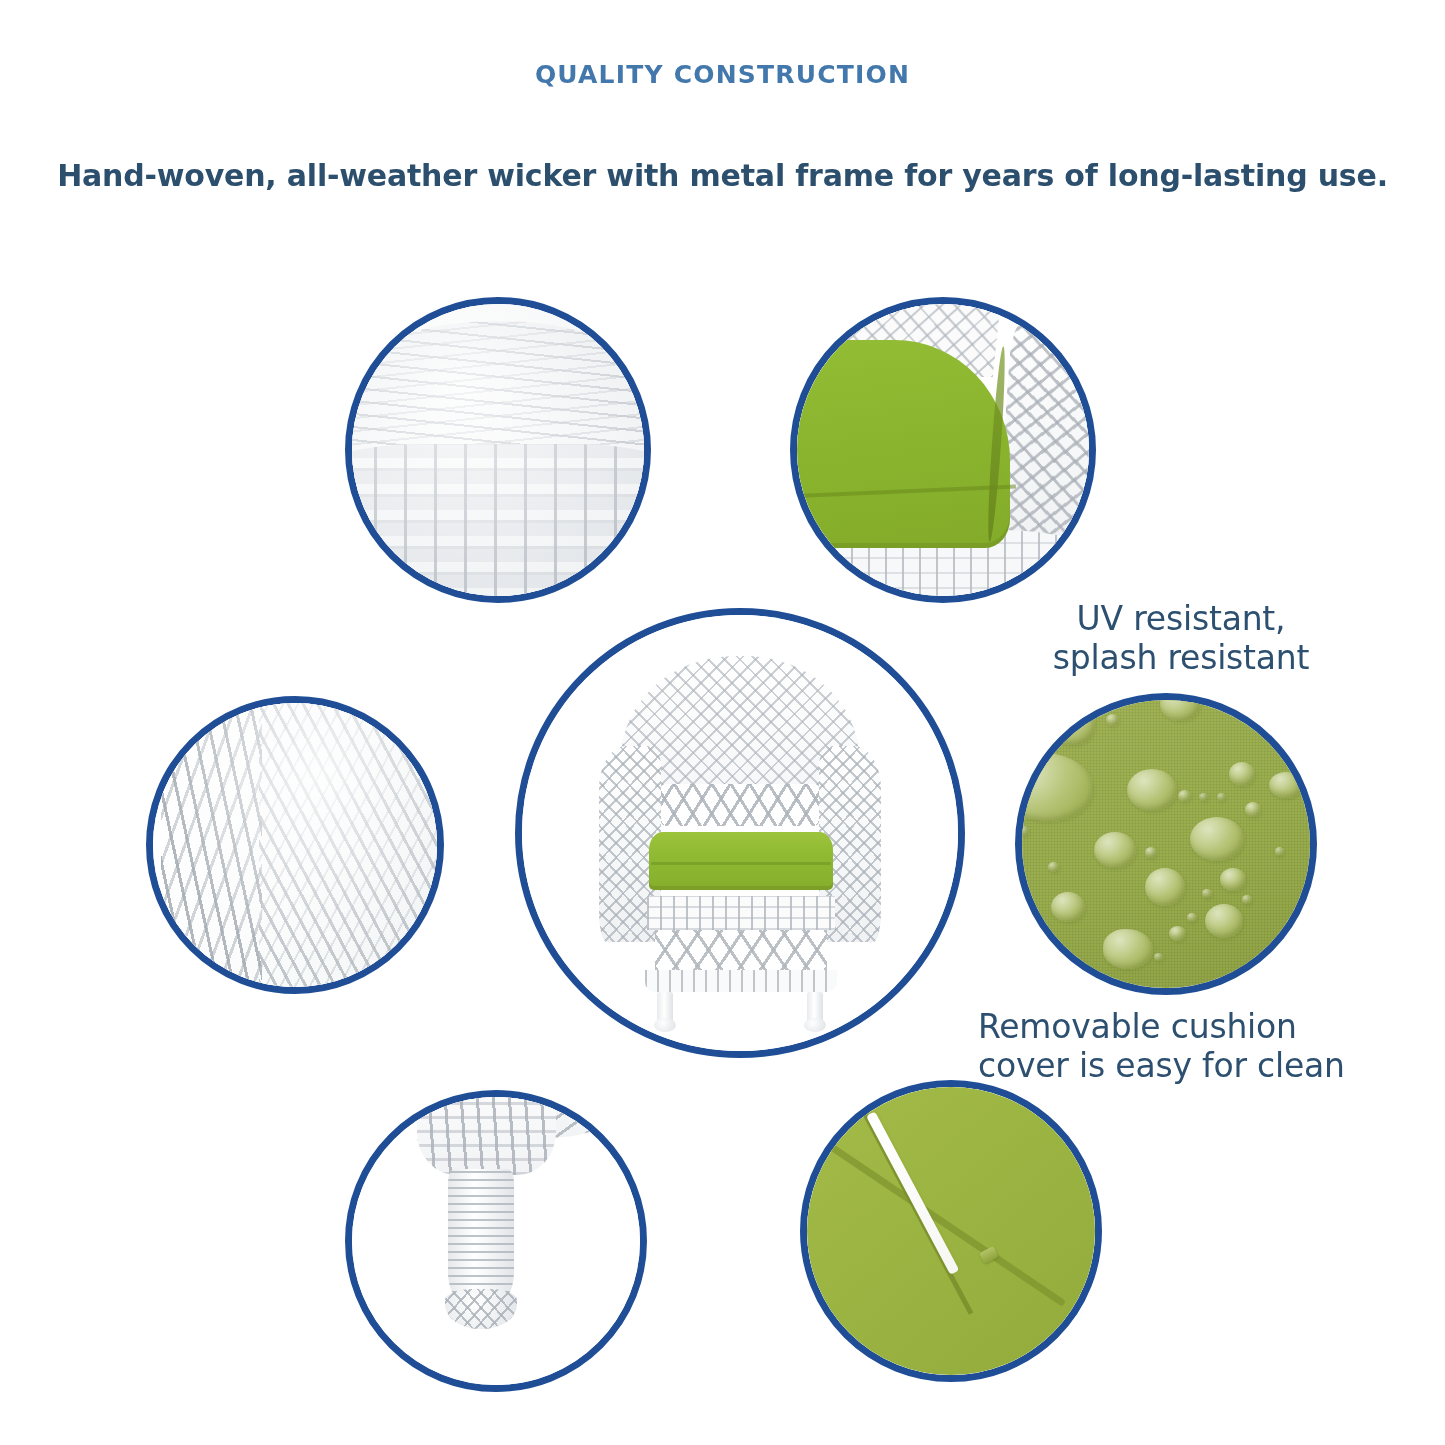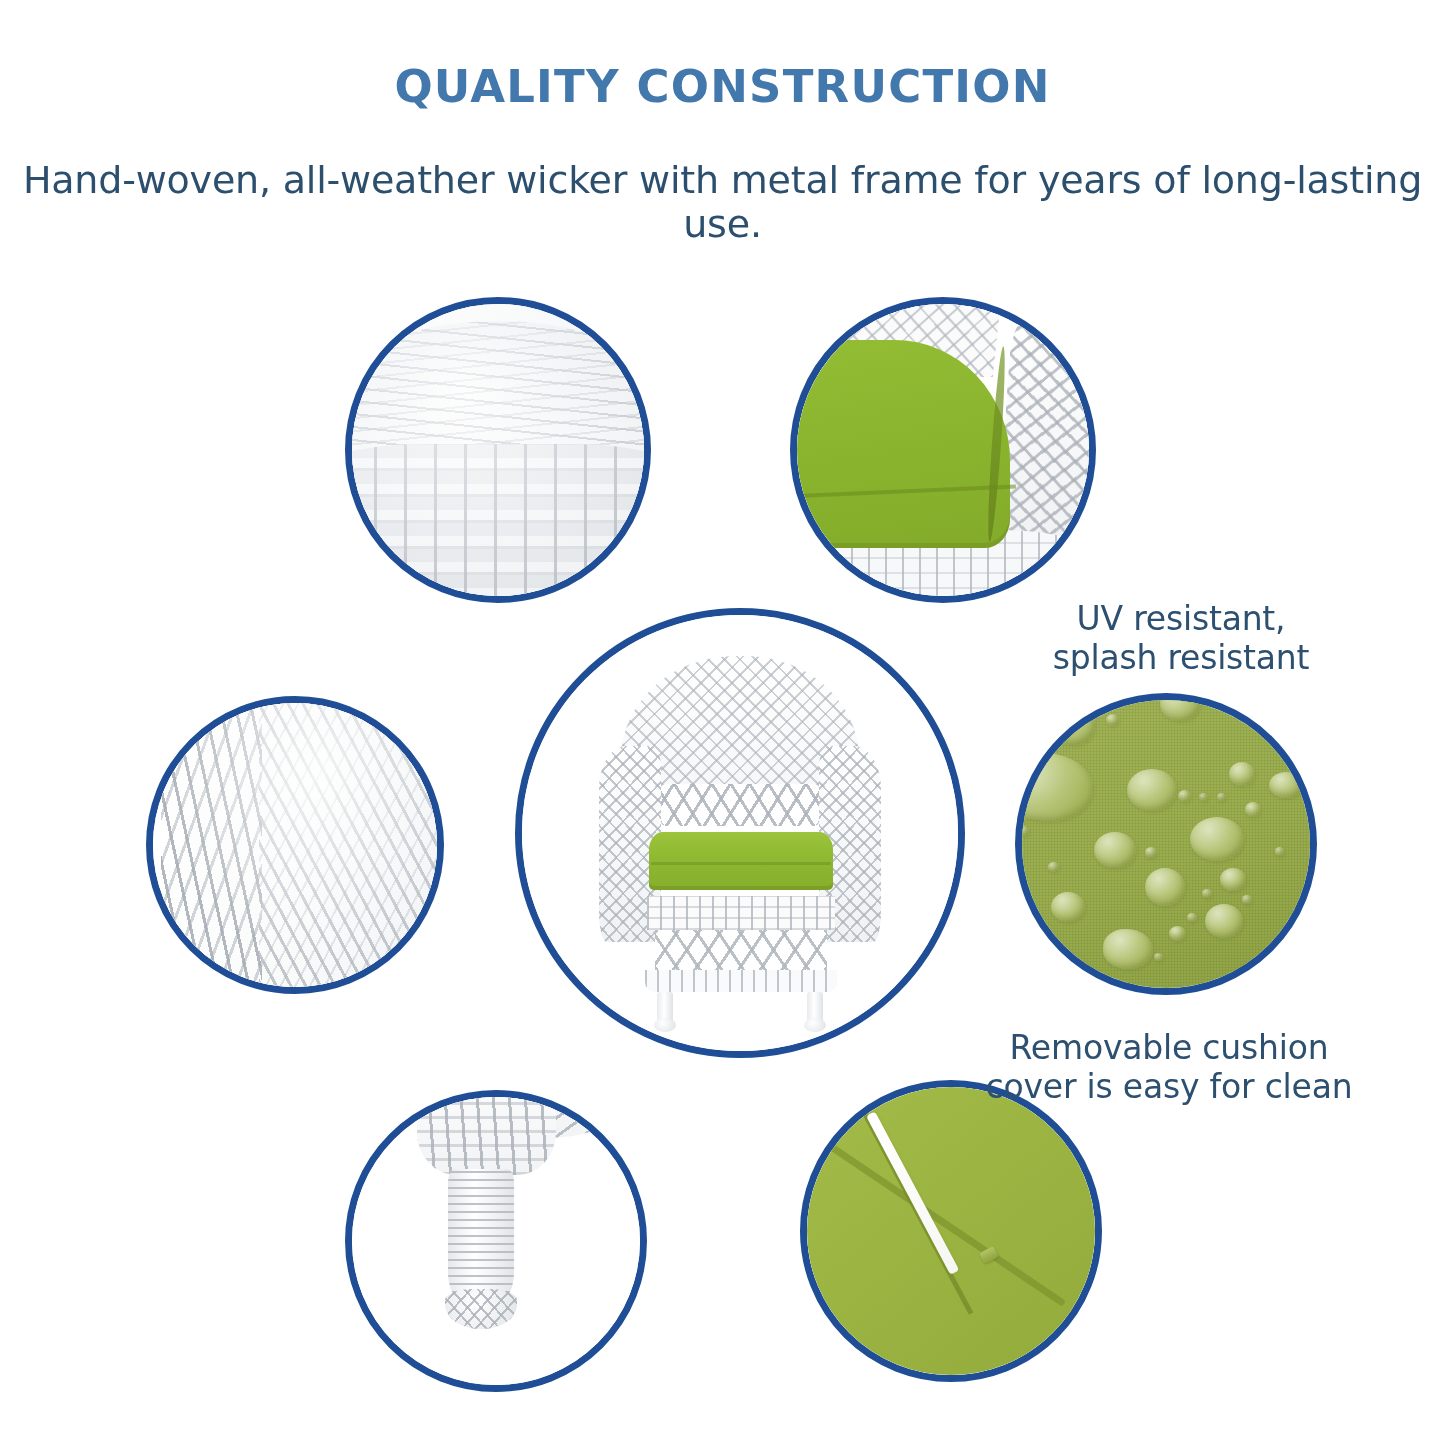"QUALITY CONSTRUCTION" .title { font-size: 45px -> 25px }
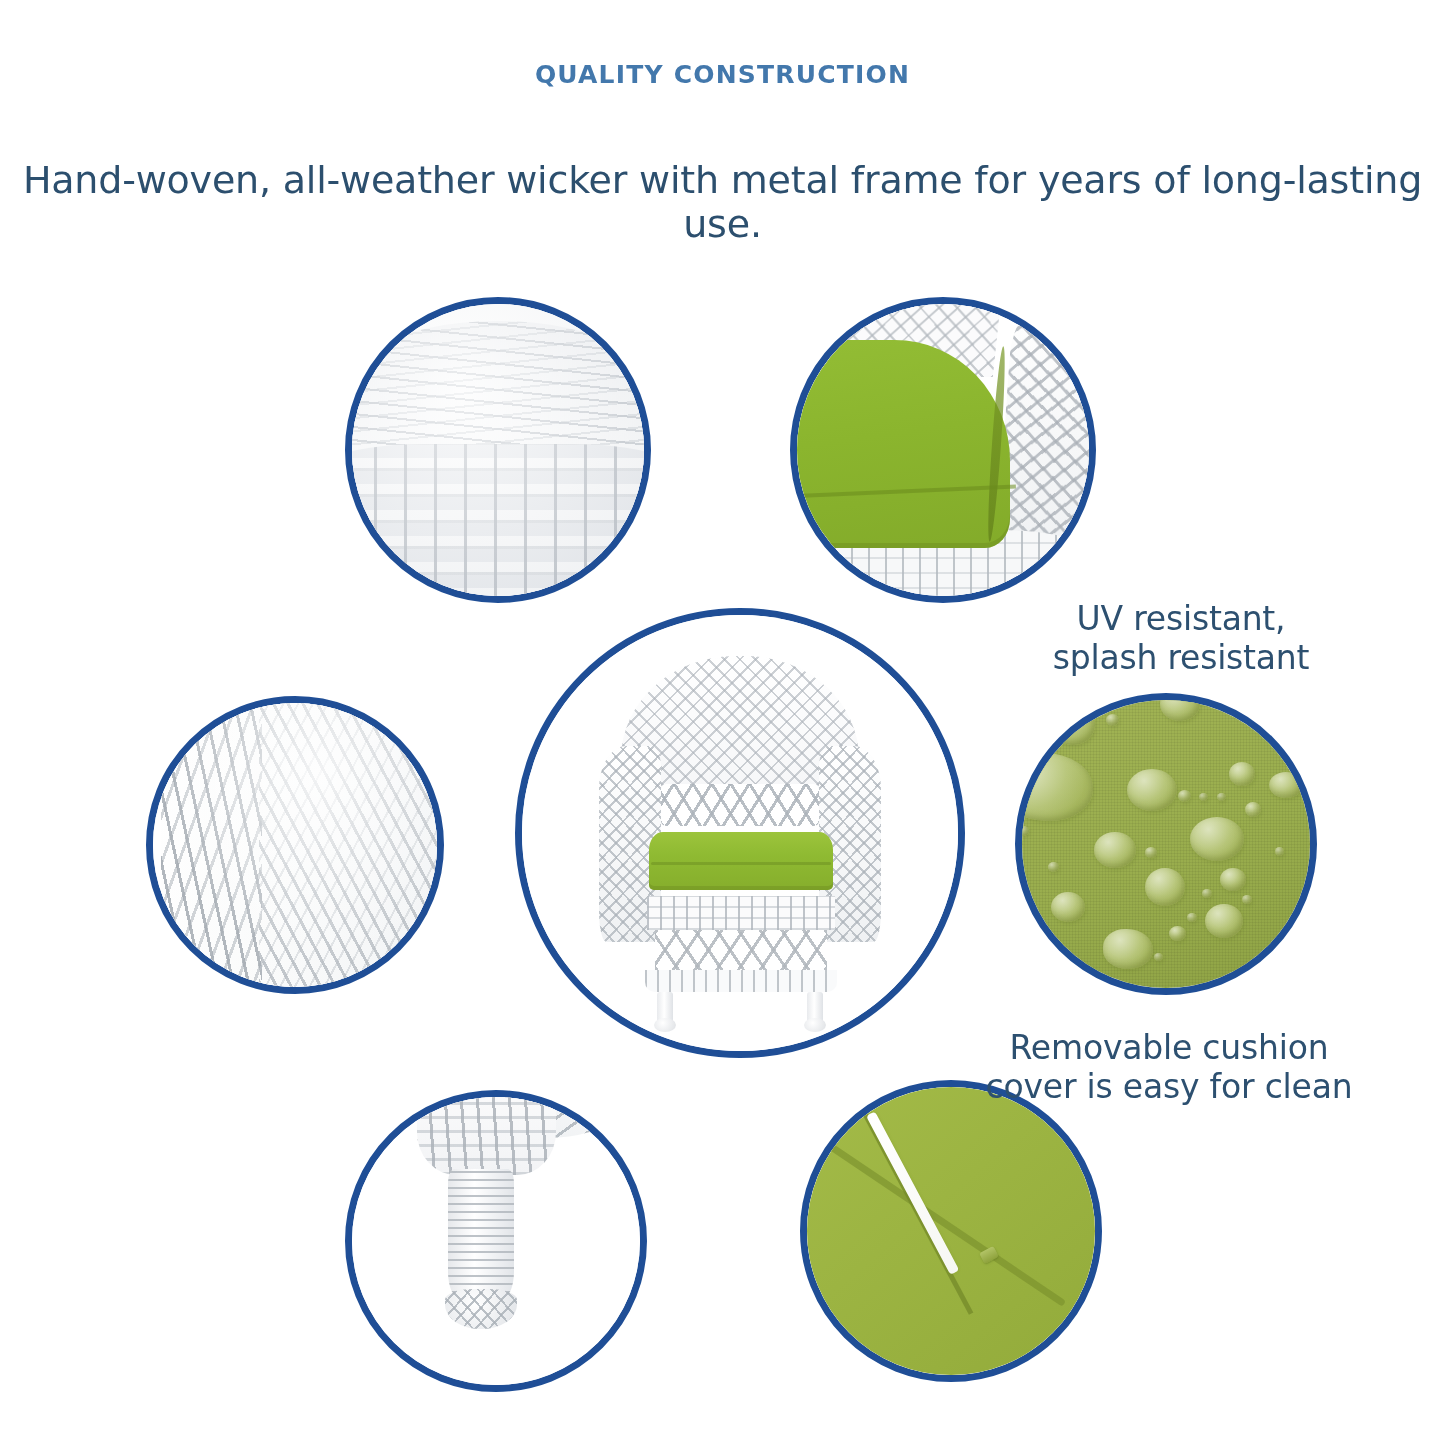"Hand-woven, all-weather wicker with" .subtitle { font-size: 38px -> 30px; font-weight: 400 -> 700 }
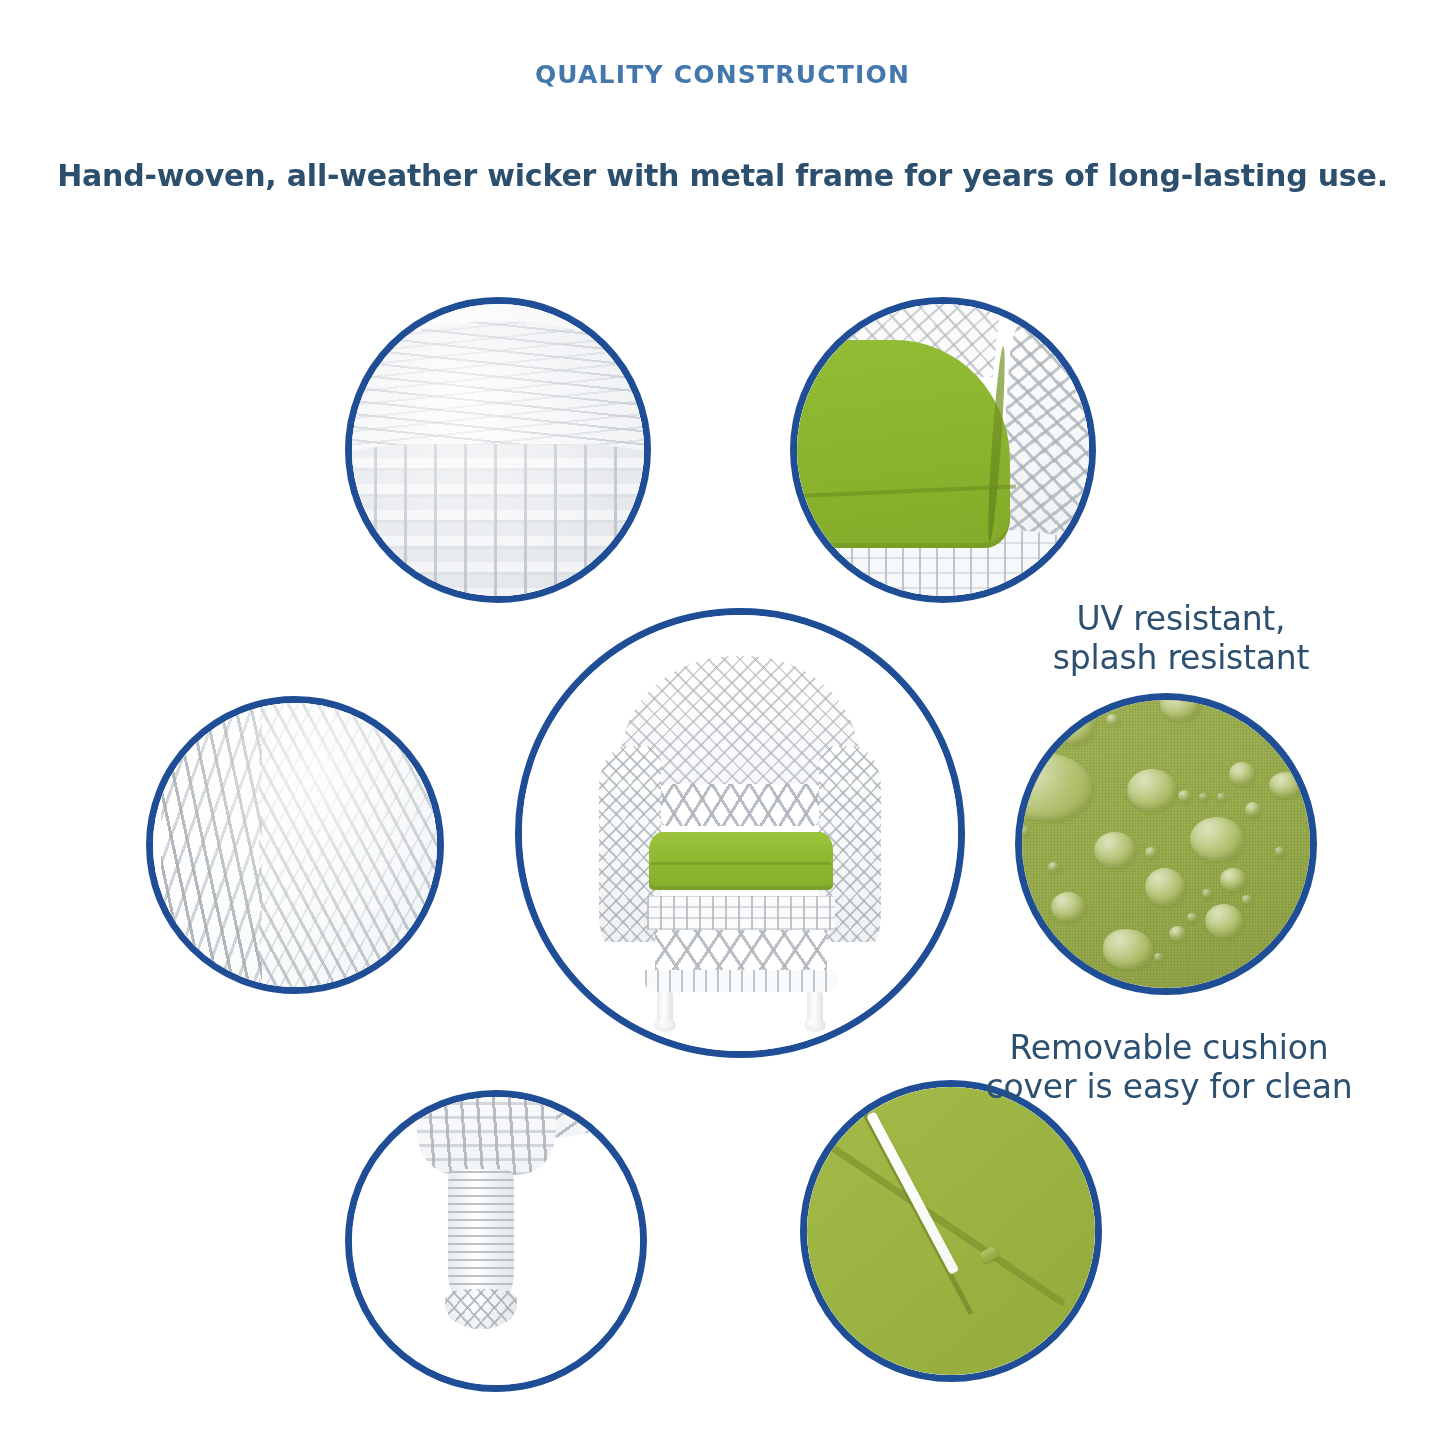"Removable cushion" .lbl-cover { text-align: center -> left; top: 1029px -> 1008px }
